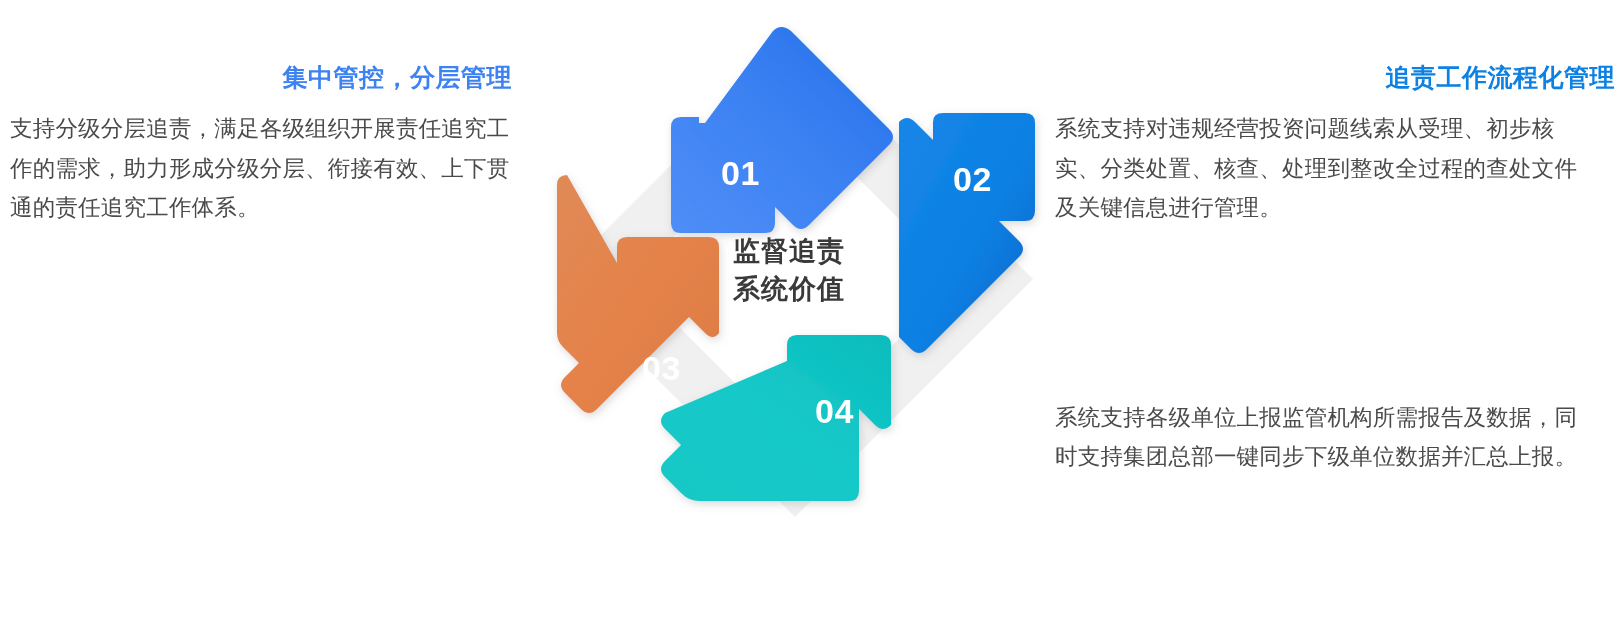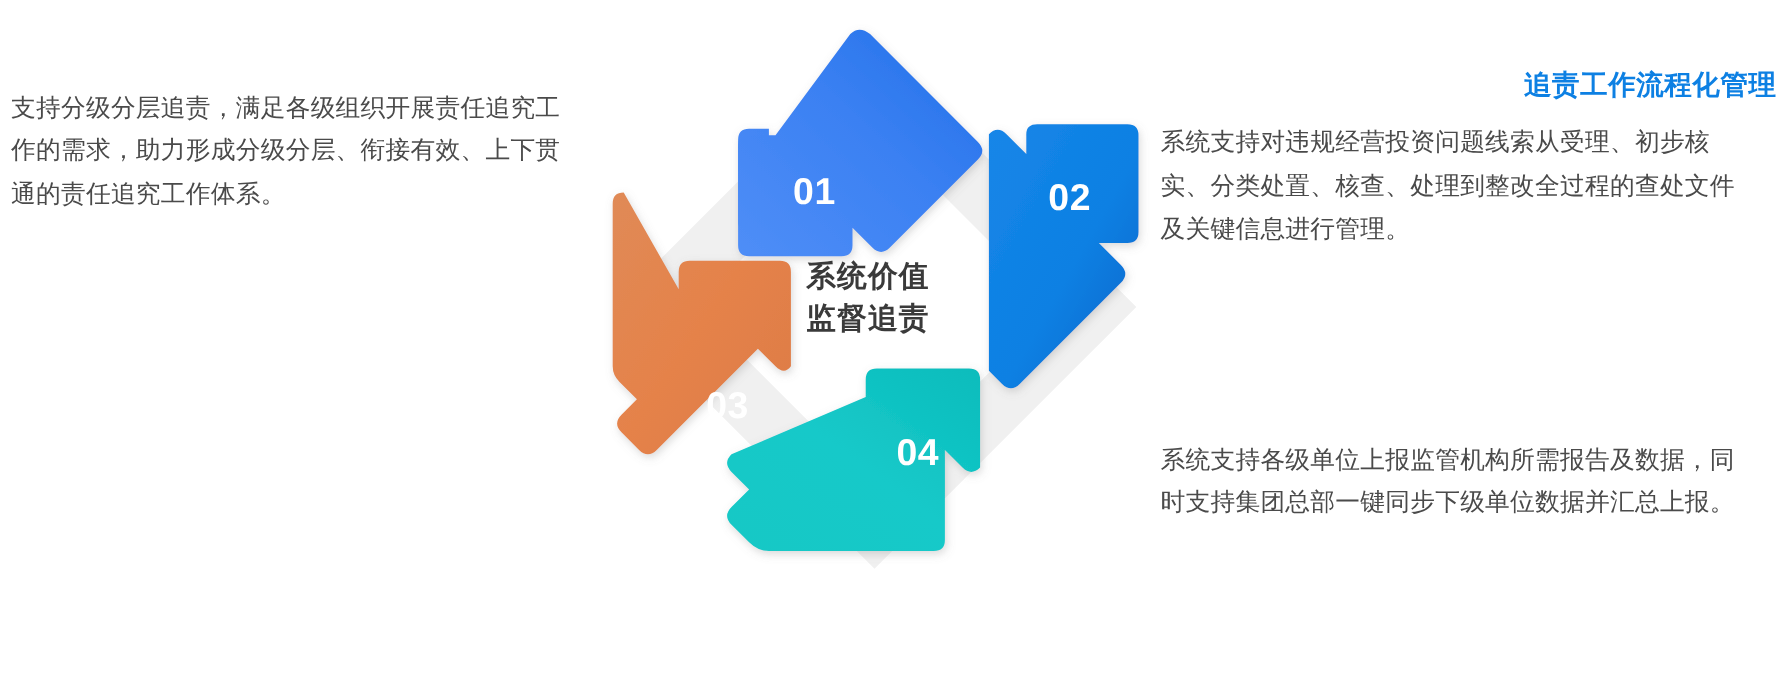"集中管控，分层管理" div.block-heading { html: none -> <div>集中管控，分层管理</div> }
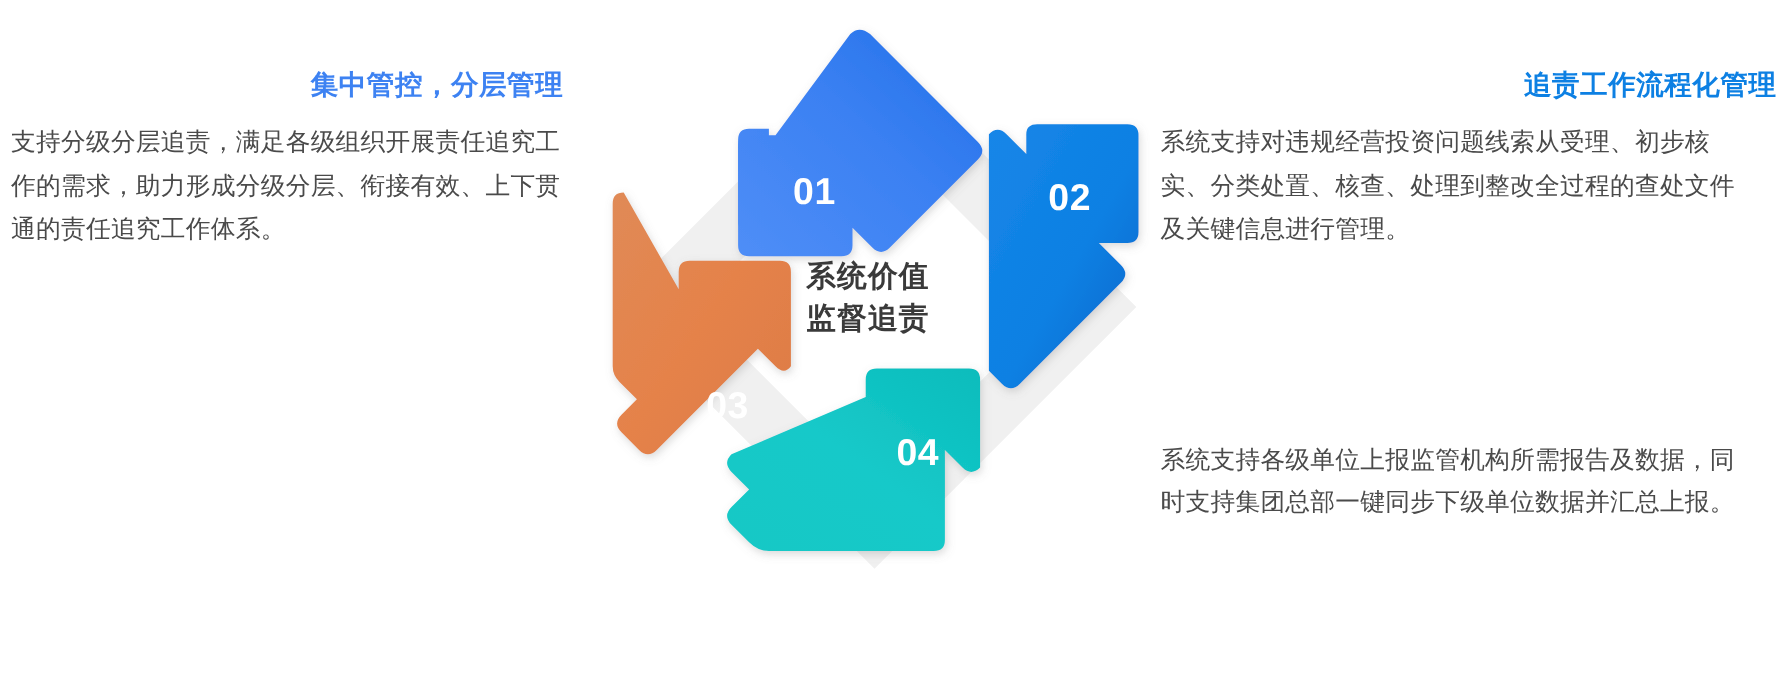"系统价值" div { order: before "监督追责" -> after "监督追责" }
